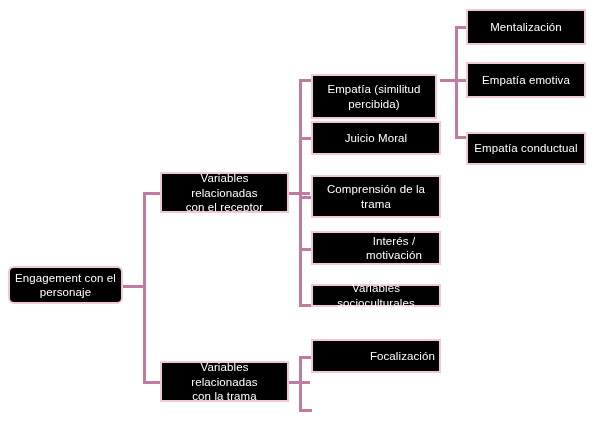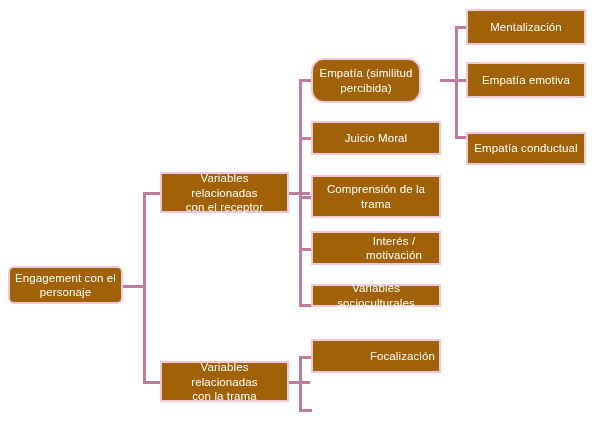"Mentalización" .node { background: #a16207 -> #000000 }
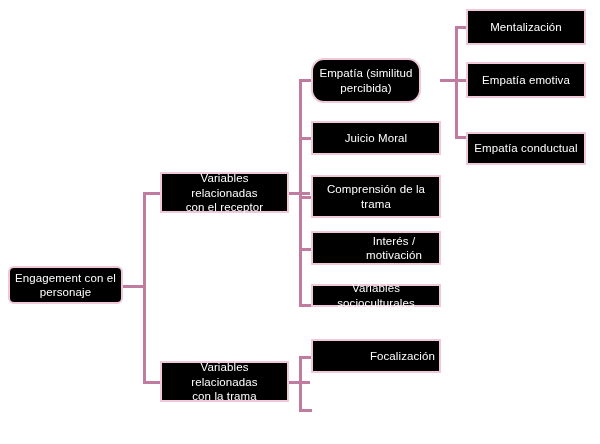"Empatía (similitud" div.node { border-radius: 13px -> none; top: 58px -> 74px; width: 110px -> 126px }
